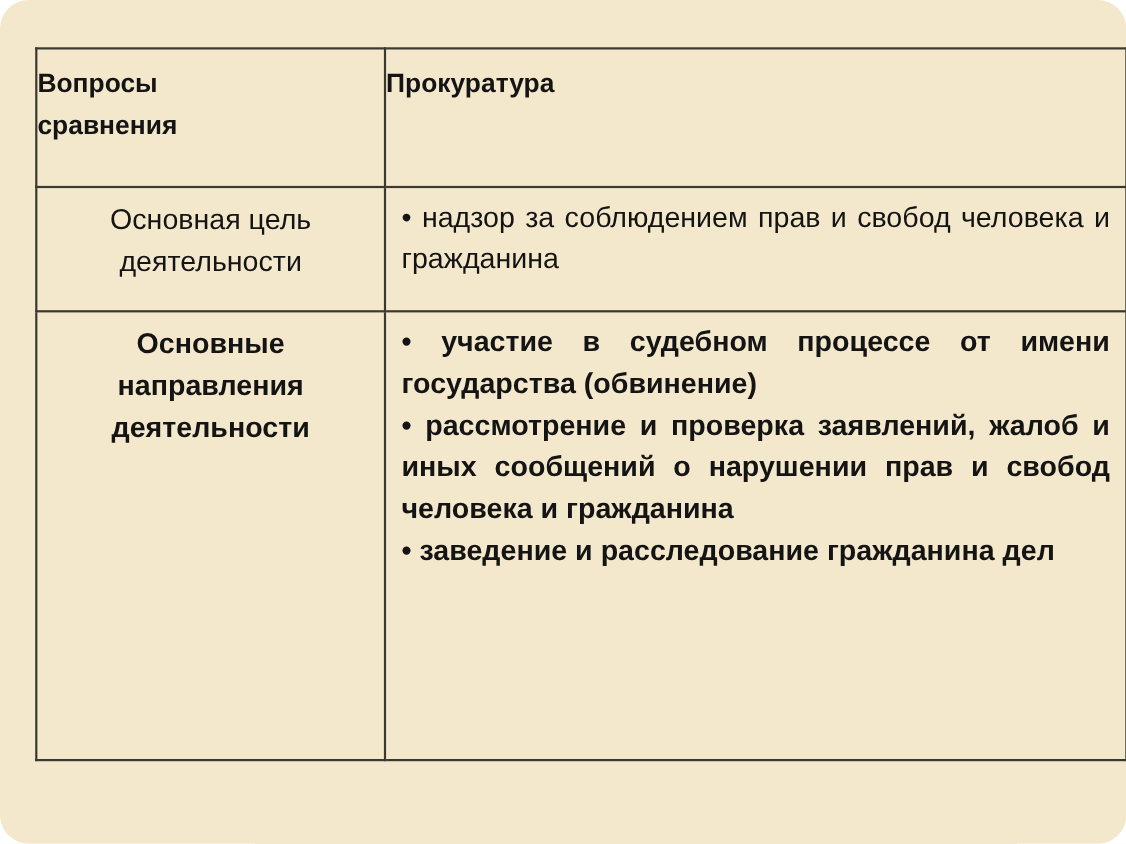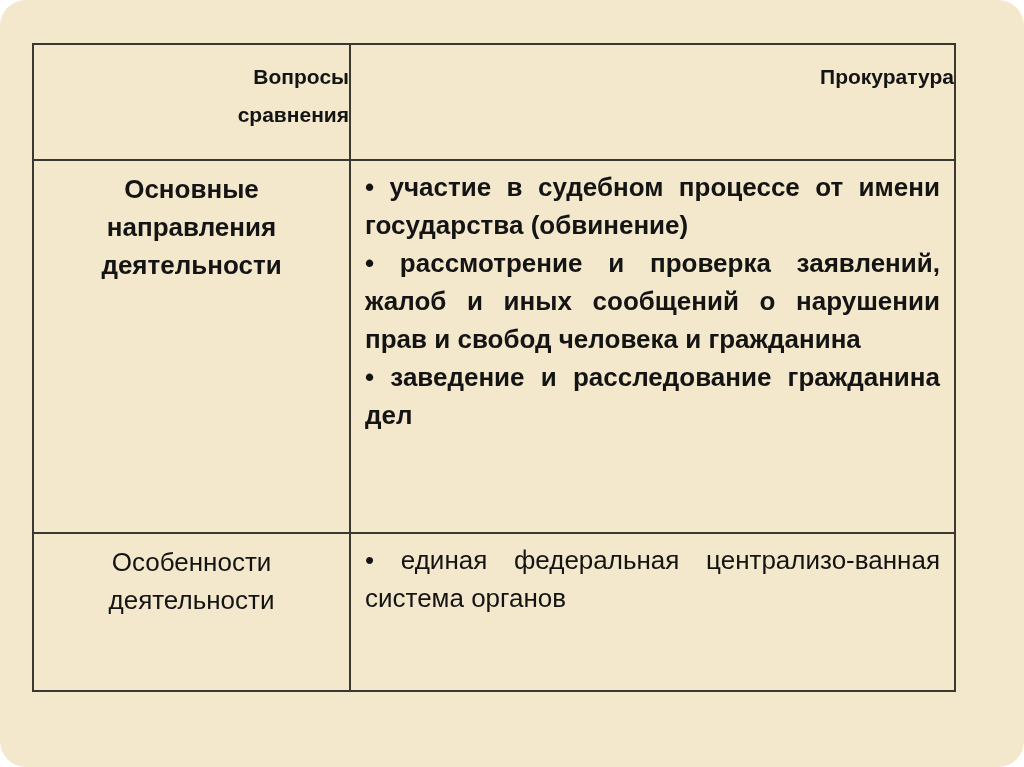"Вопросы" th.head-cell { font-size: 21px -> 24px; text-align: right -> left }
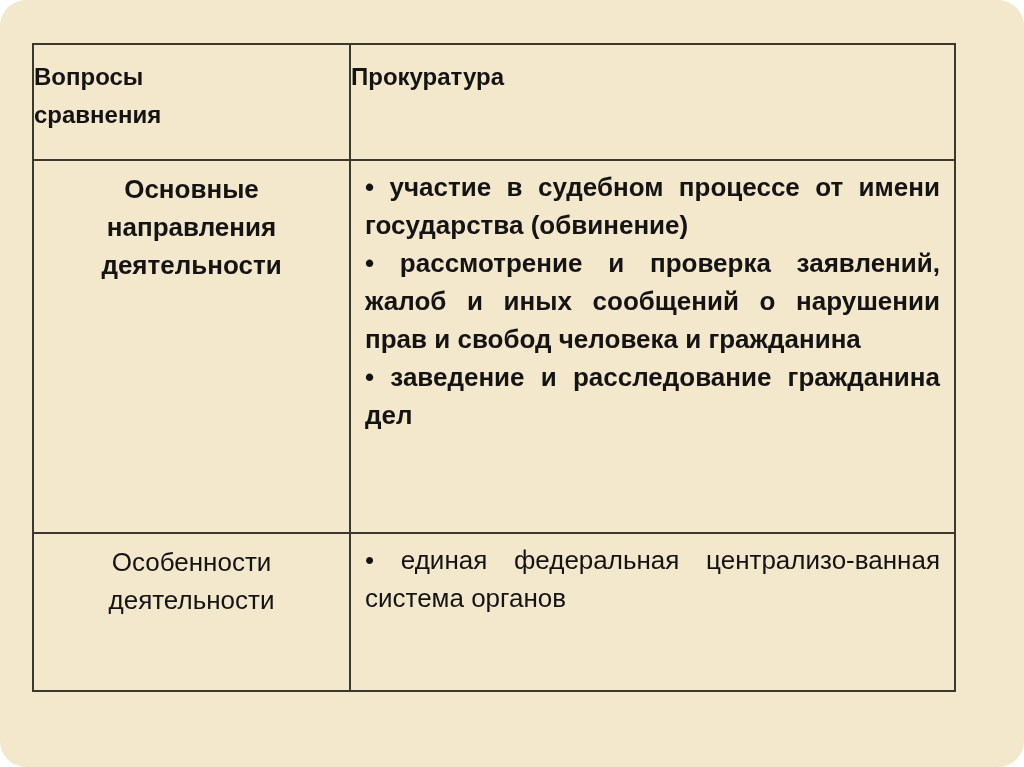"Прокуратура" .col-right { width: 605px -> 674px }
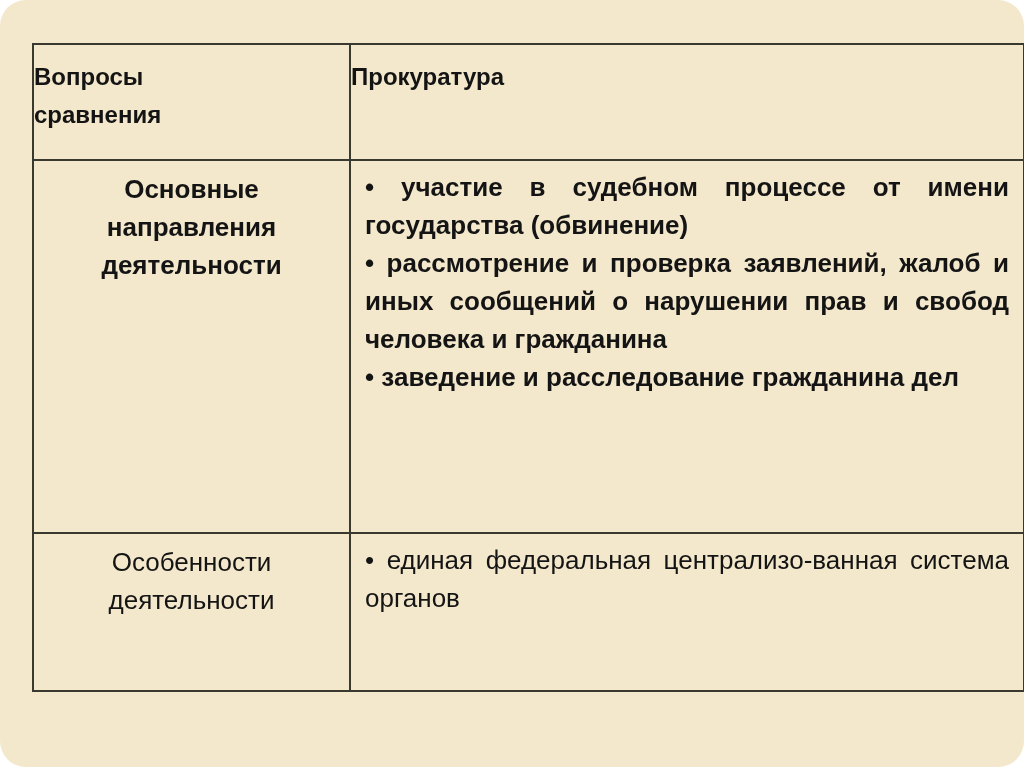"Основная цель" tr.row-goal { html: none -> <tr> <td>Основная цель деятельности</td> <td> <p><span>•</span> <span>надзор за соблюдением прав и свобод человека и гражданина</span></p> </td> </tr> }
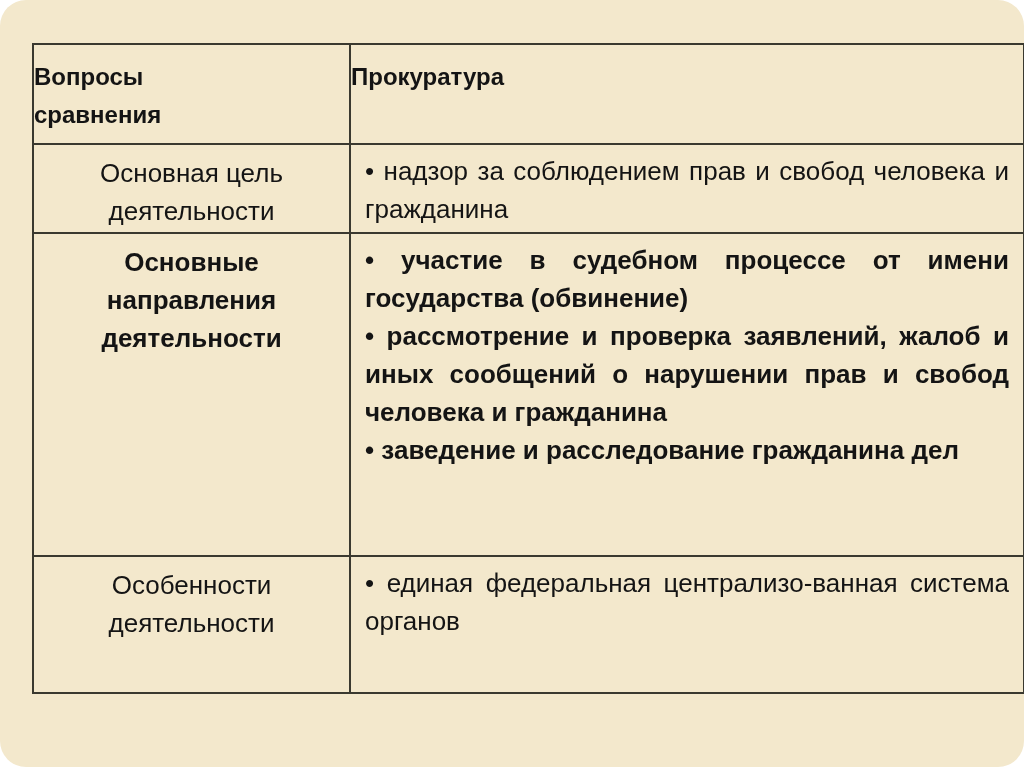"Особенности" tr.row-special { html: <tr> <td>Особенности деятельности</td> <td> <p><span>•</span> <span>единая федеральная централизо-ванная система органов</span></p> </td> </tr> -> none }
